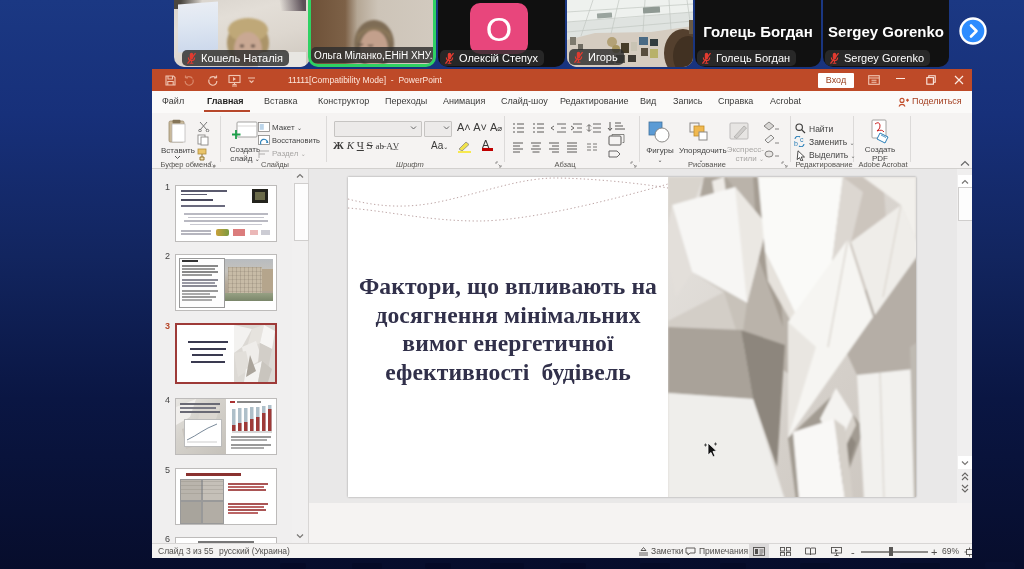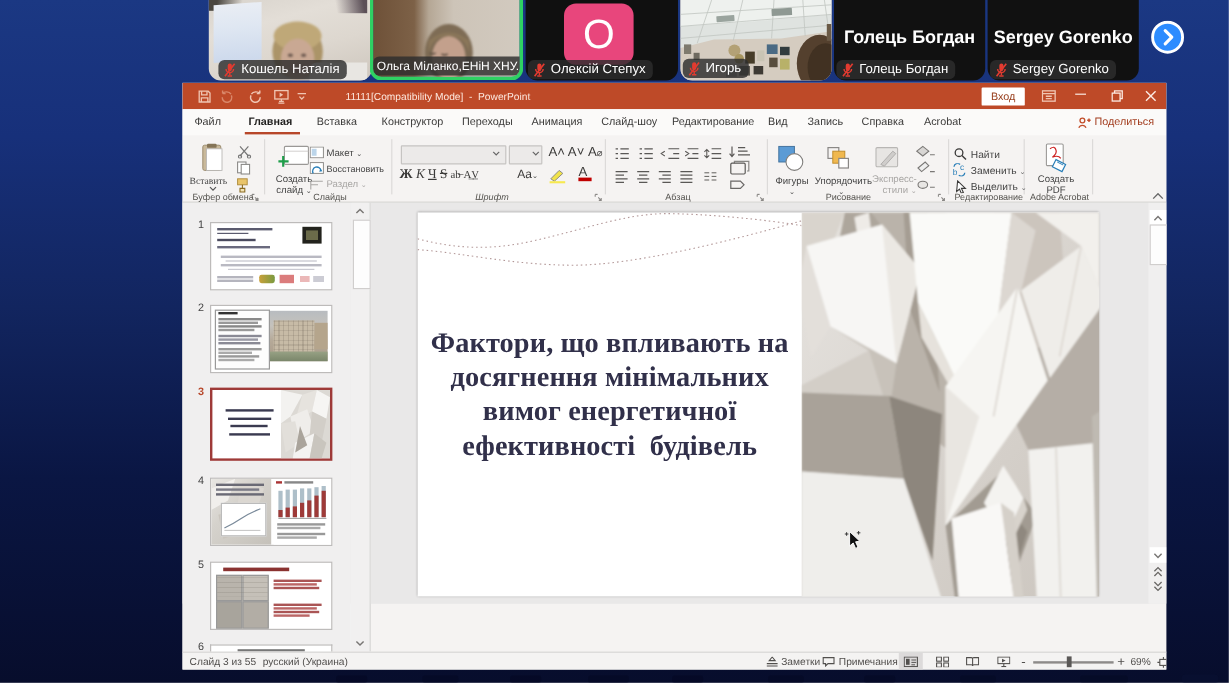"Вставить" div.abs { font-family: Liberation Serif, serif -> none; text-align: left -> center }
